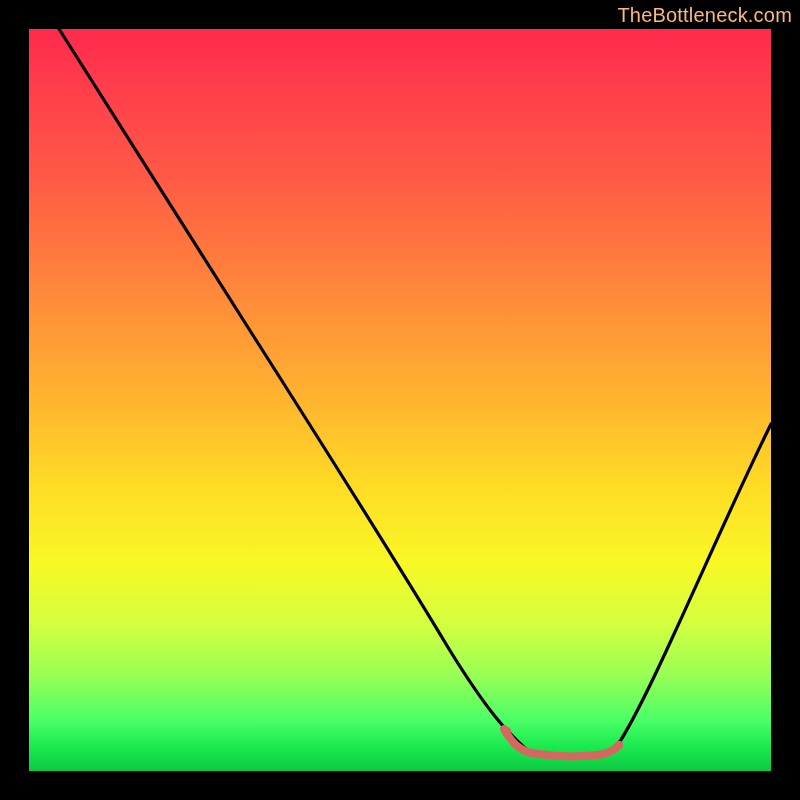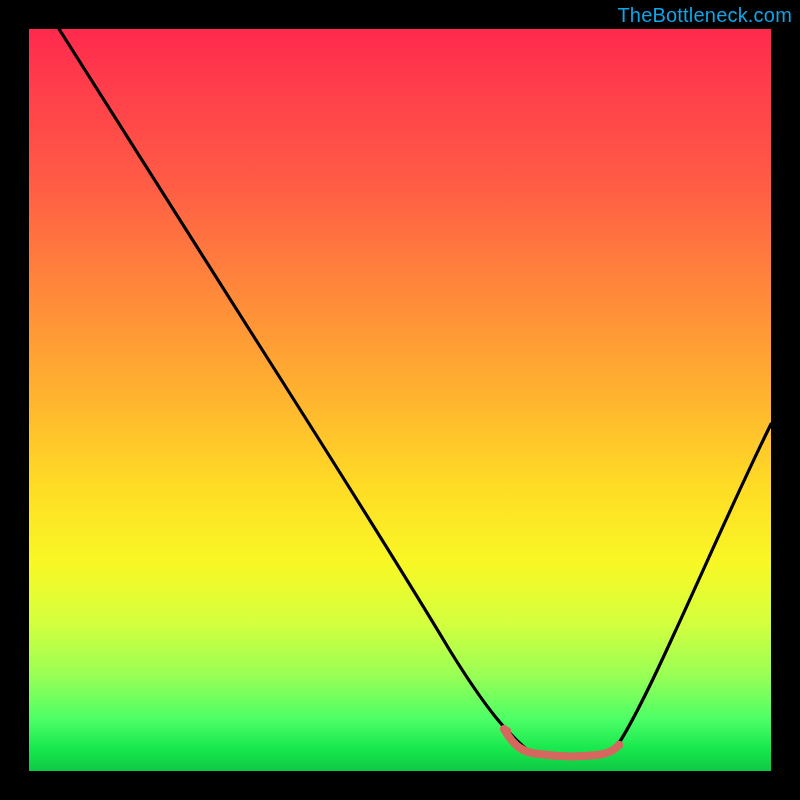"TheBottleneck.com" .attribution { color: #0ea5e9 -> #fdba74 }
